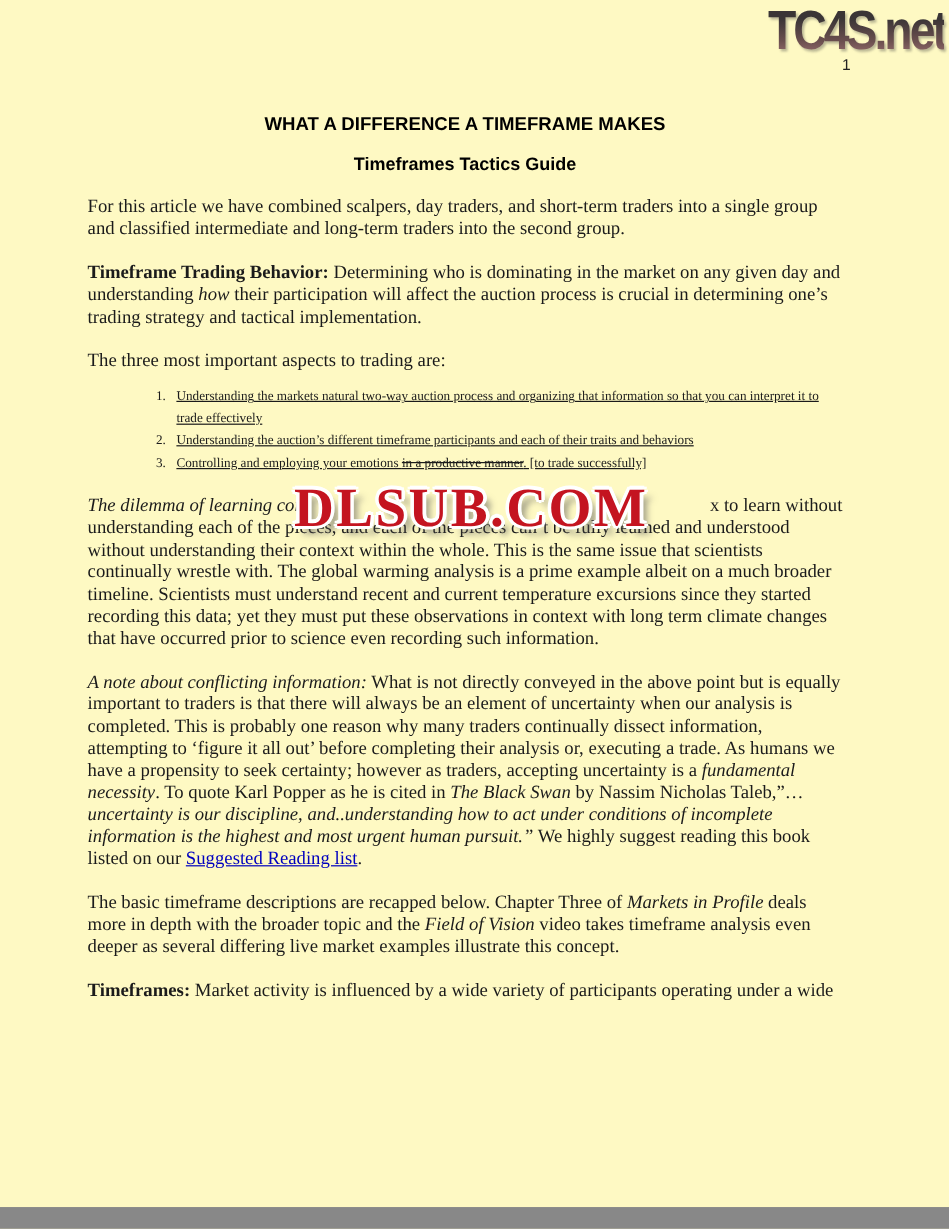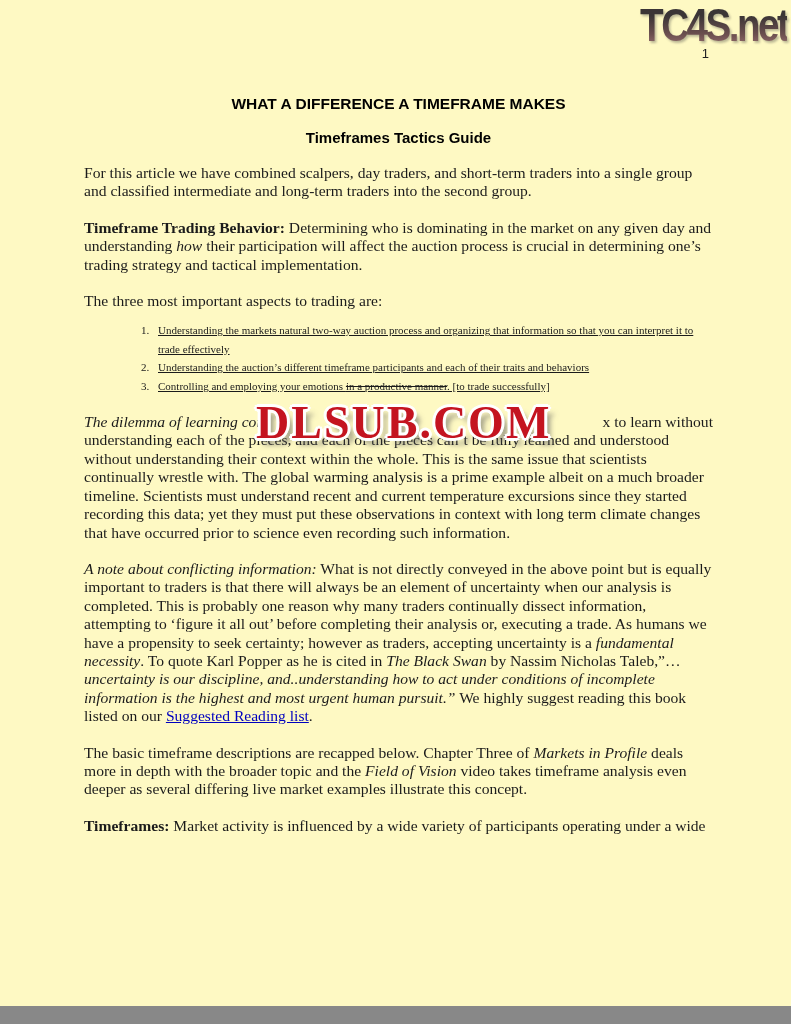"WHAT A DIFFERENCE A TIMEFRAME" .content { left: 84px -> 73px }
